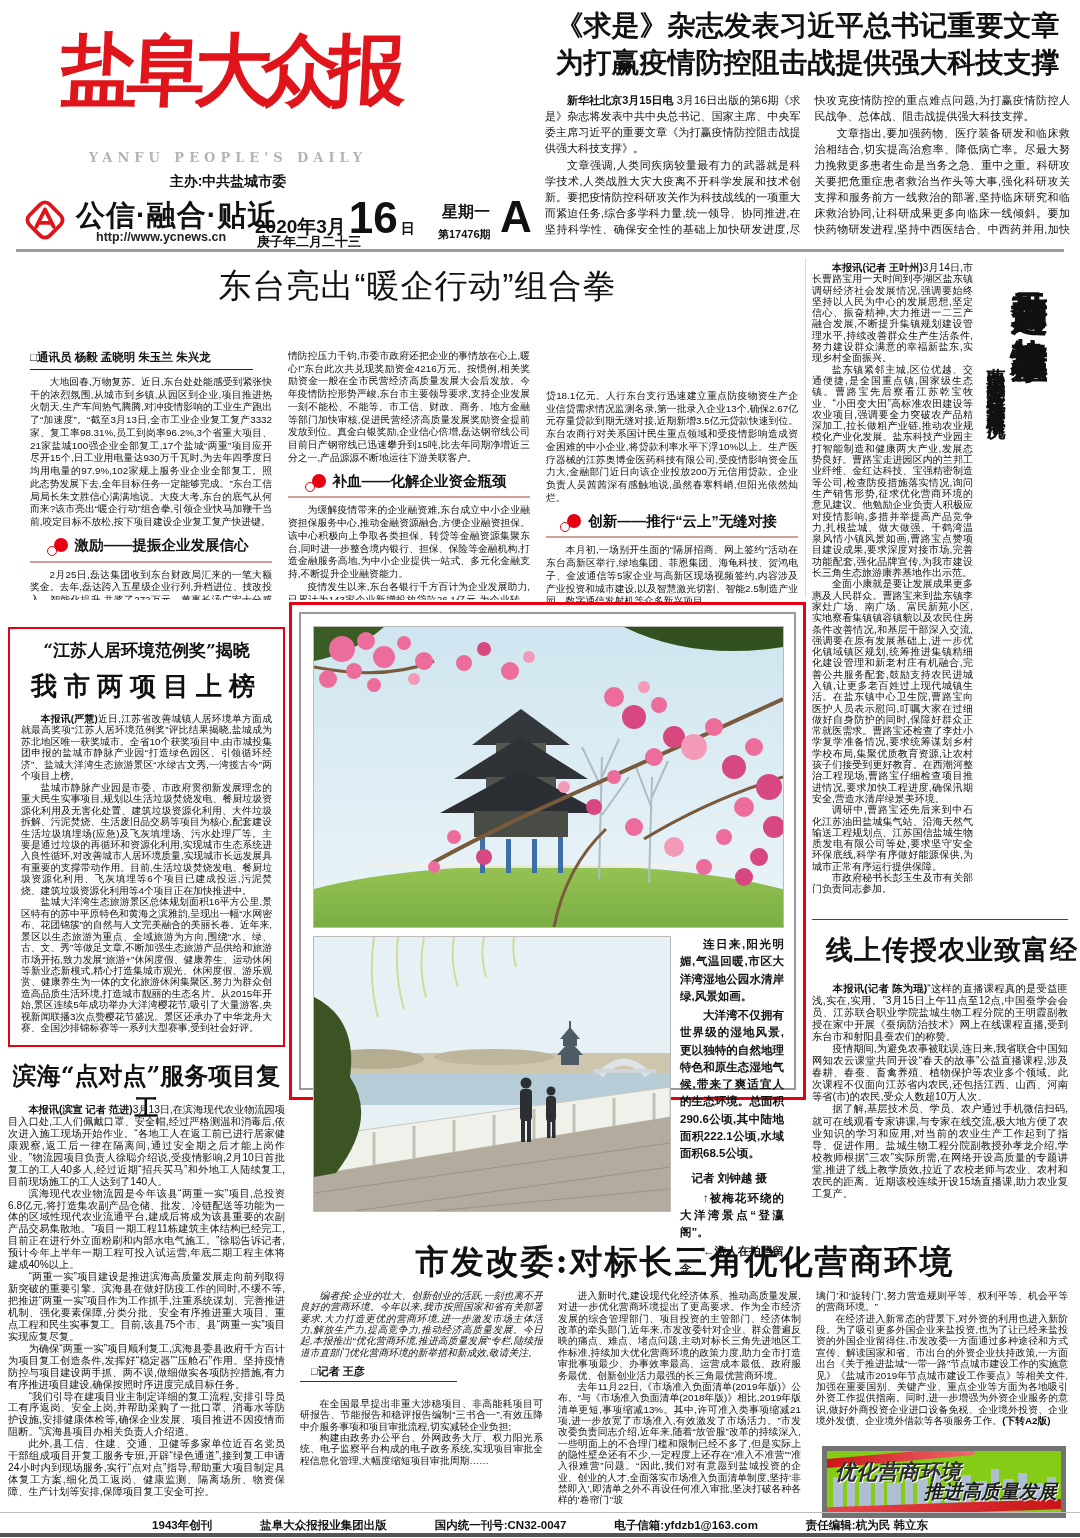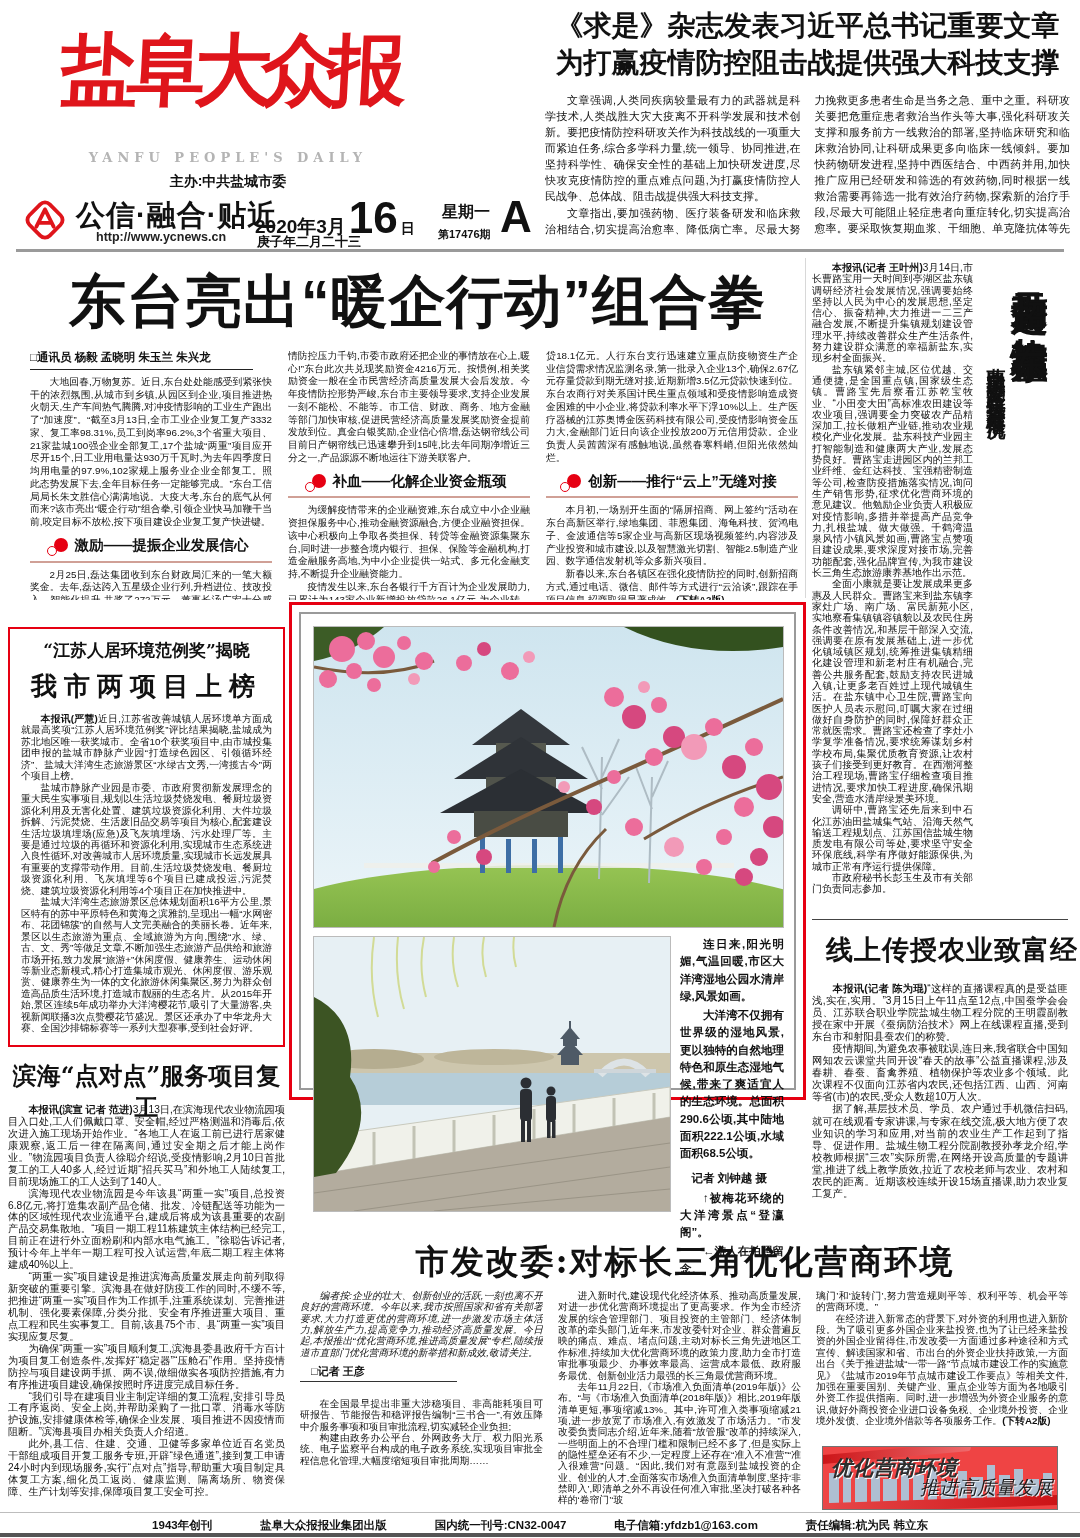"新华社北京3月15日电" p.ind { html: none -> <p><b>新华社北京3月15日电</b><span> 3月16日出版的第6期《求是》杂志将发表中共中央总书记、国家主席、中央军委主席习近平的重要文章《为打赢疫情防控阻击战提供强大科技支撑》。</span></p> }
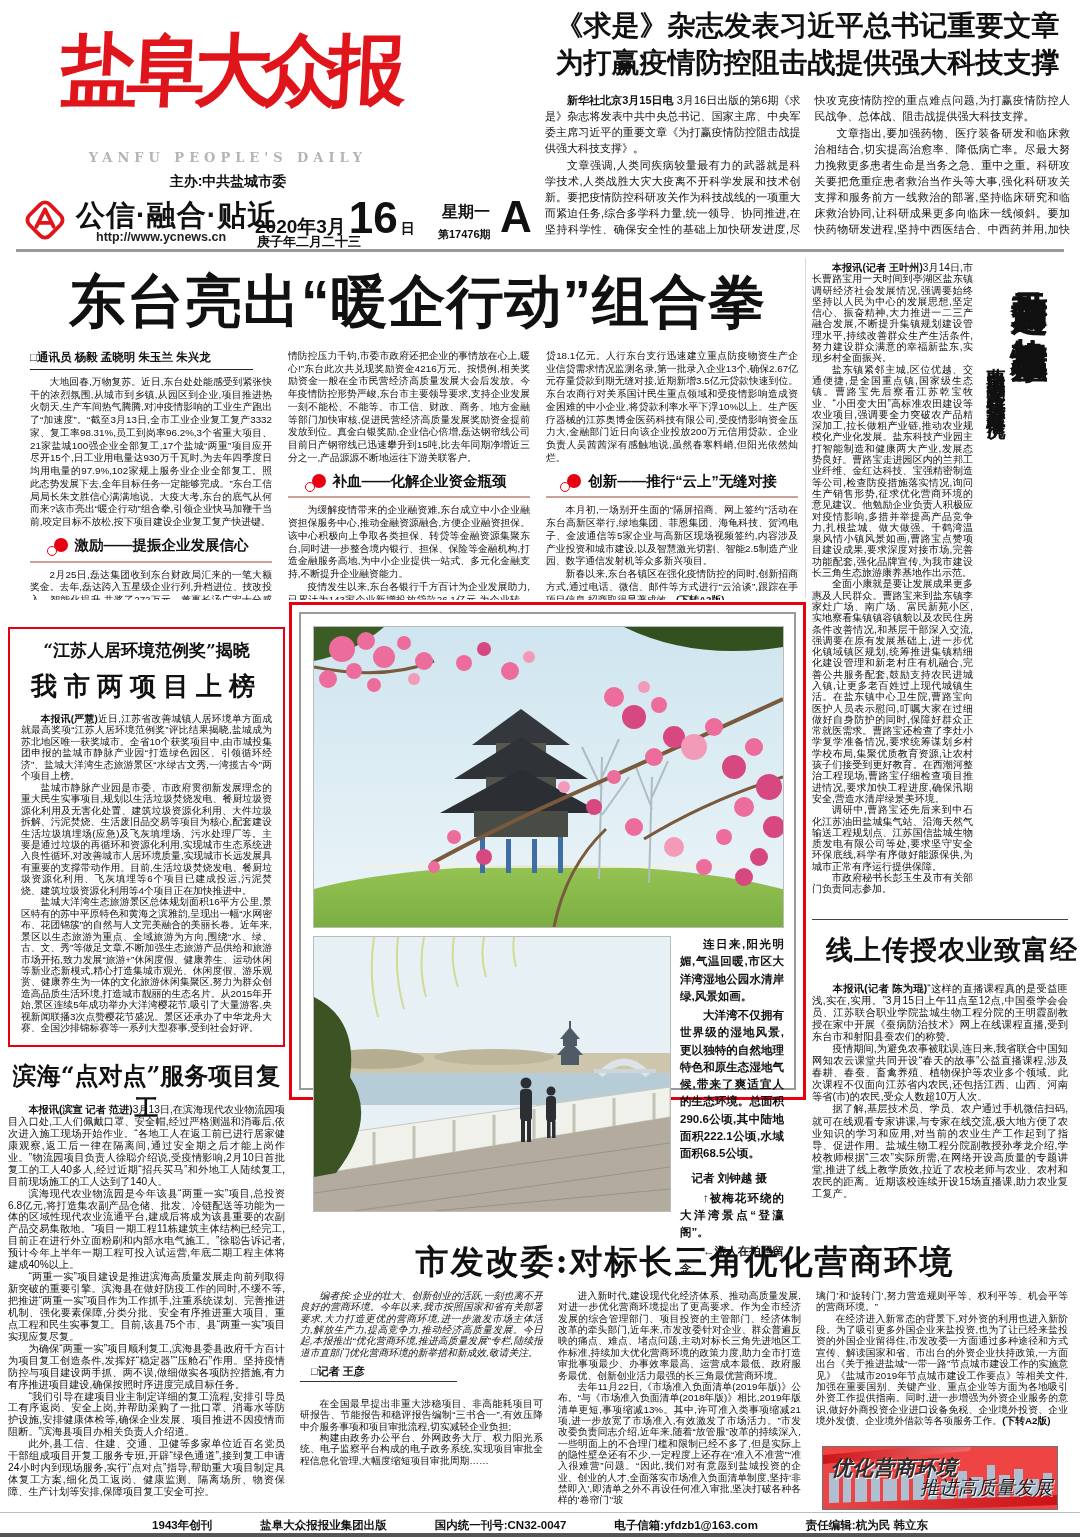"东台亮出“暖企行动”组合拳" .lead-h { font-size: 57px -> 33px; font-weight: 700 -> 400 }
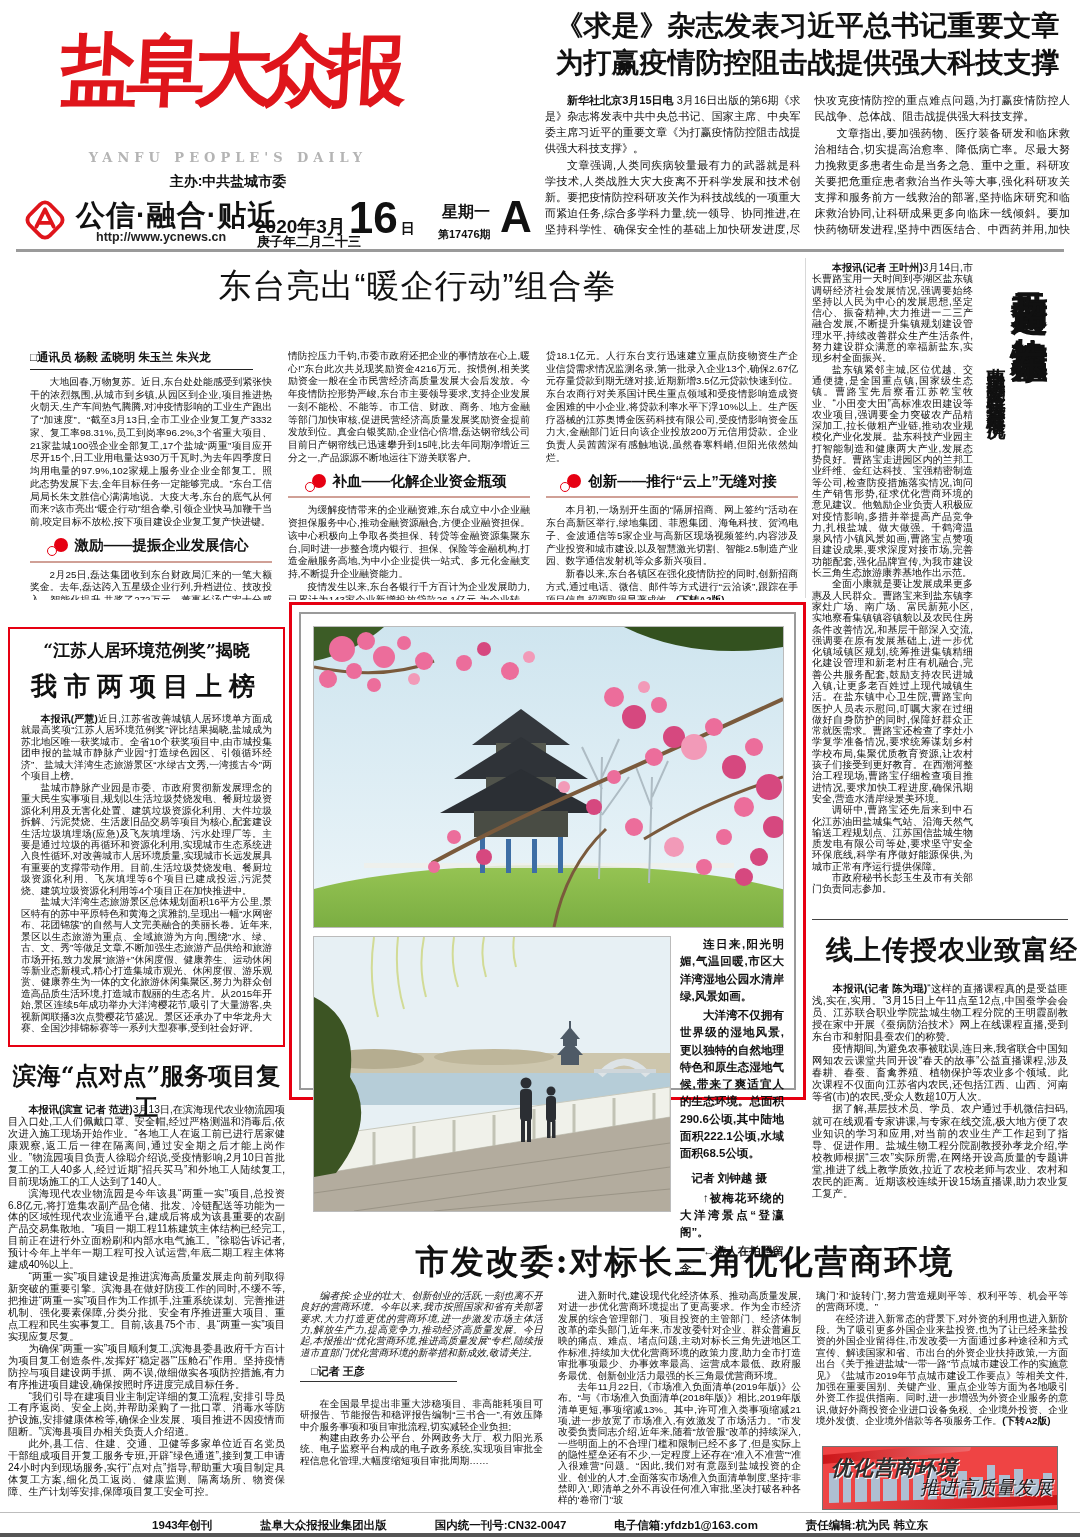"贷18.1亿元。人行东台支行迅速建立重点防疫物资生产企业信贷需求情况监测名录,第" div.lcol { margin-top: none -> 40px }
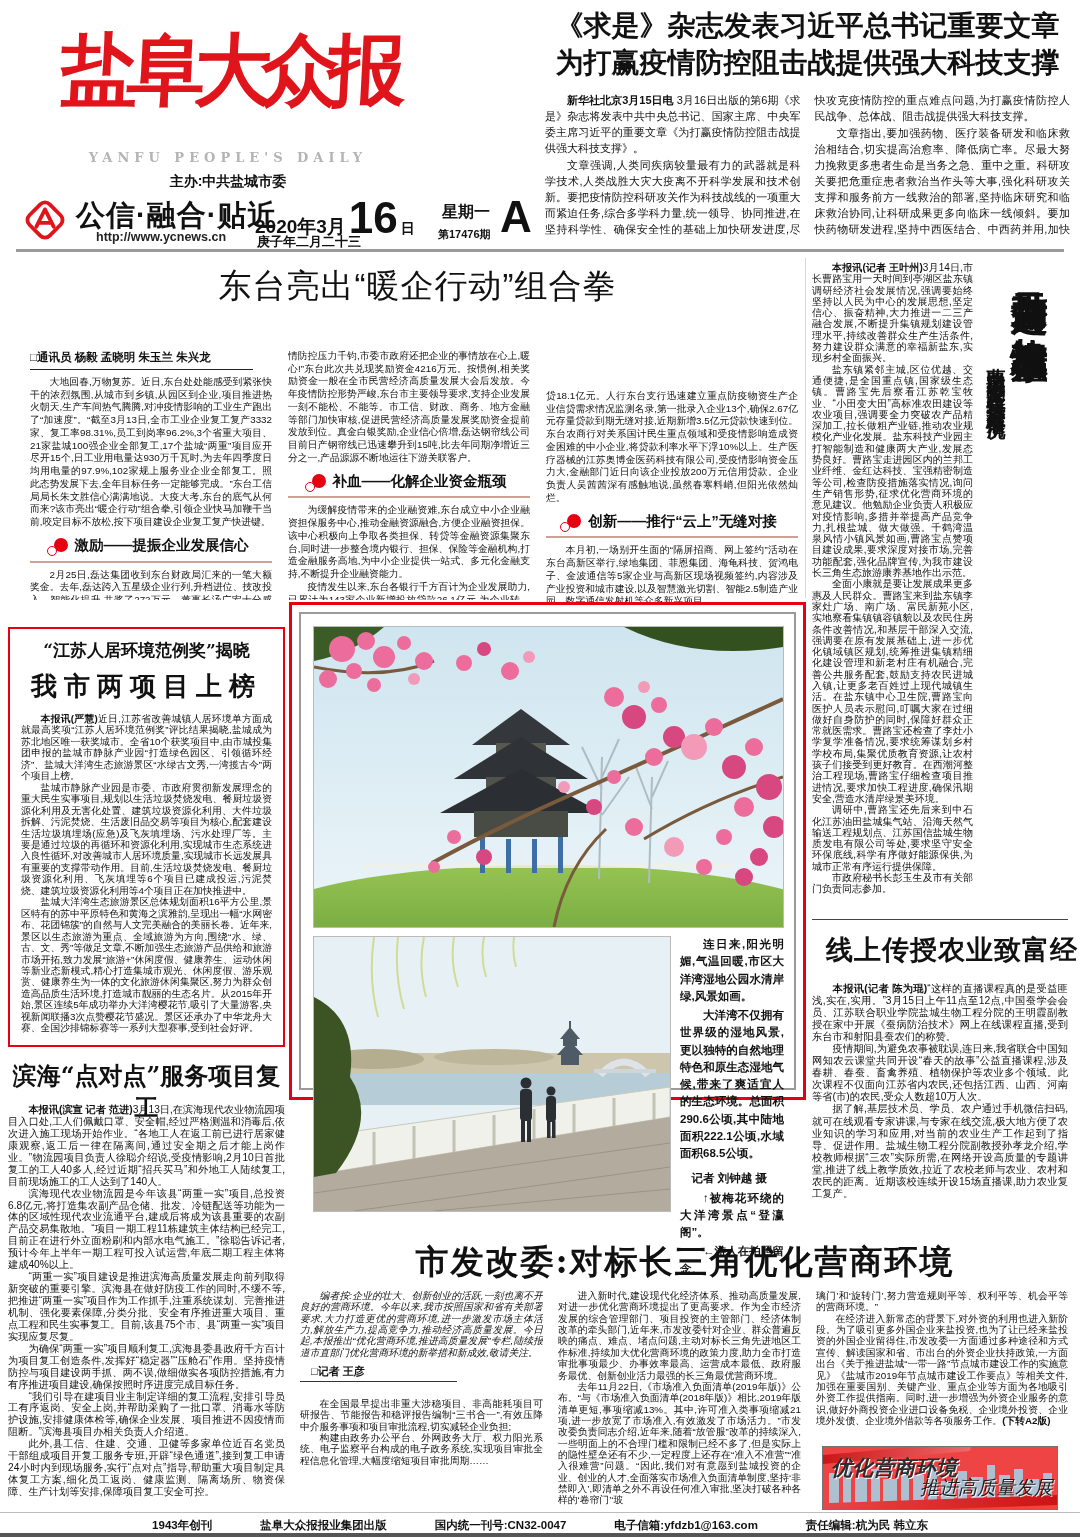"优化营商环境" .banner { background: #ef4444 -> #84cc16; border: 1px solid #737373 -> 5px solid #737373 }
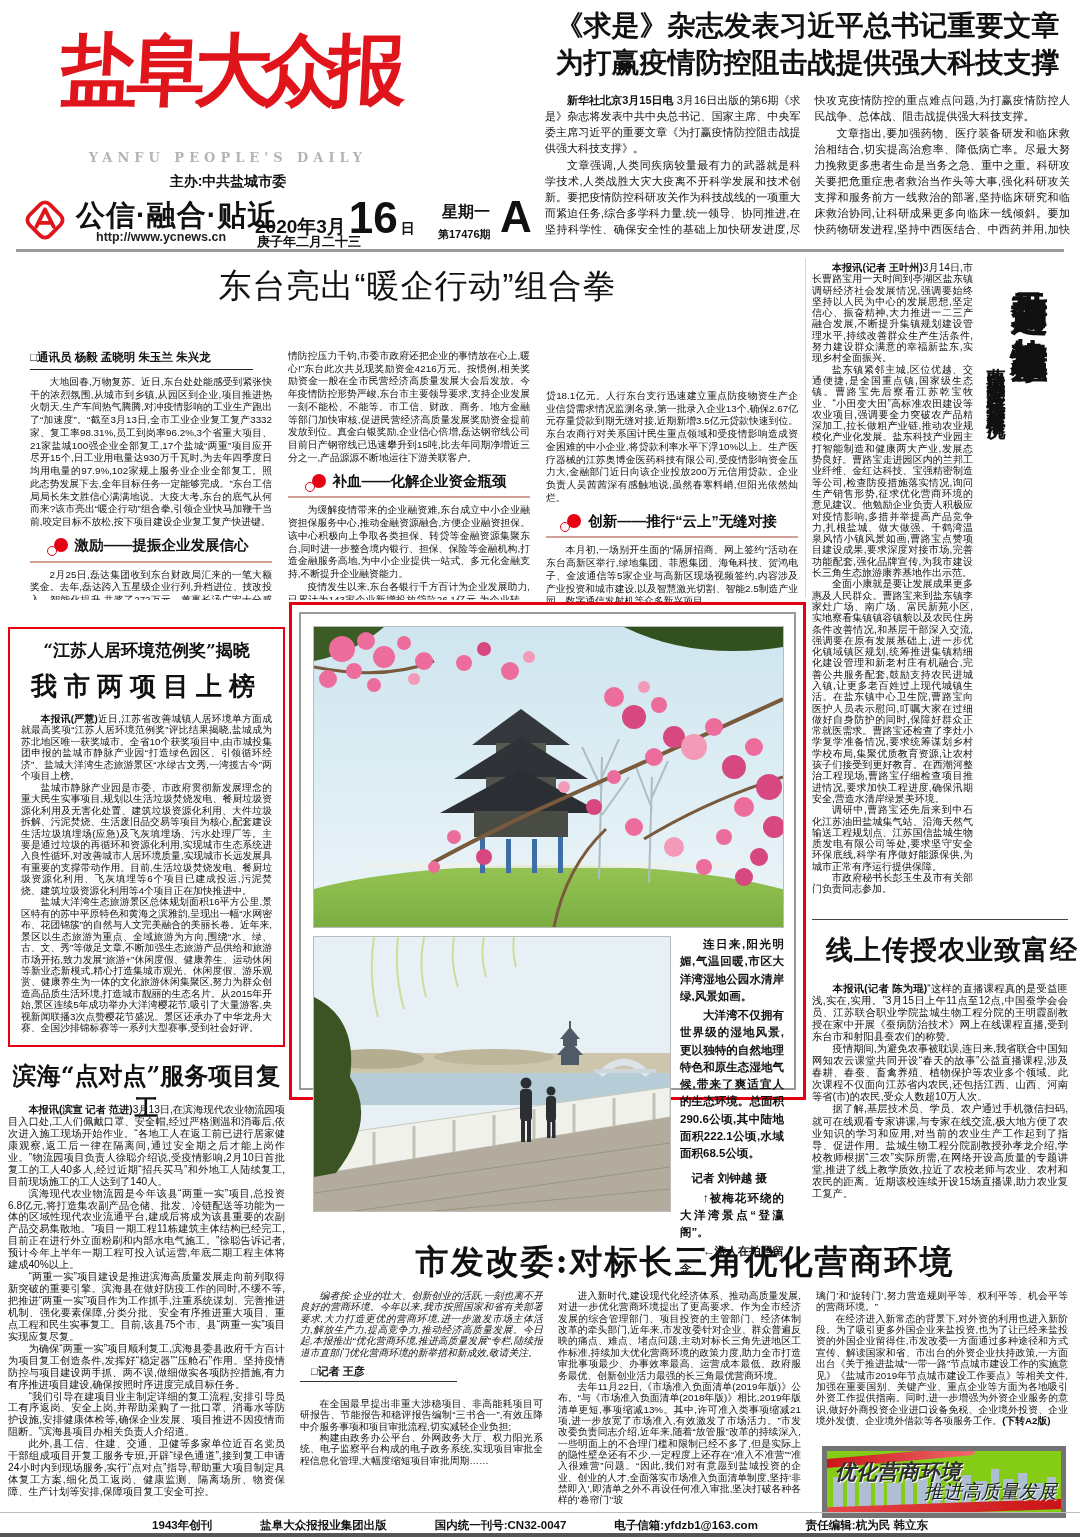"推进高质量发展" .bn2 { font-weight: 400 -> 700 }
